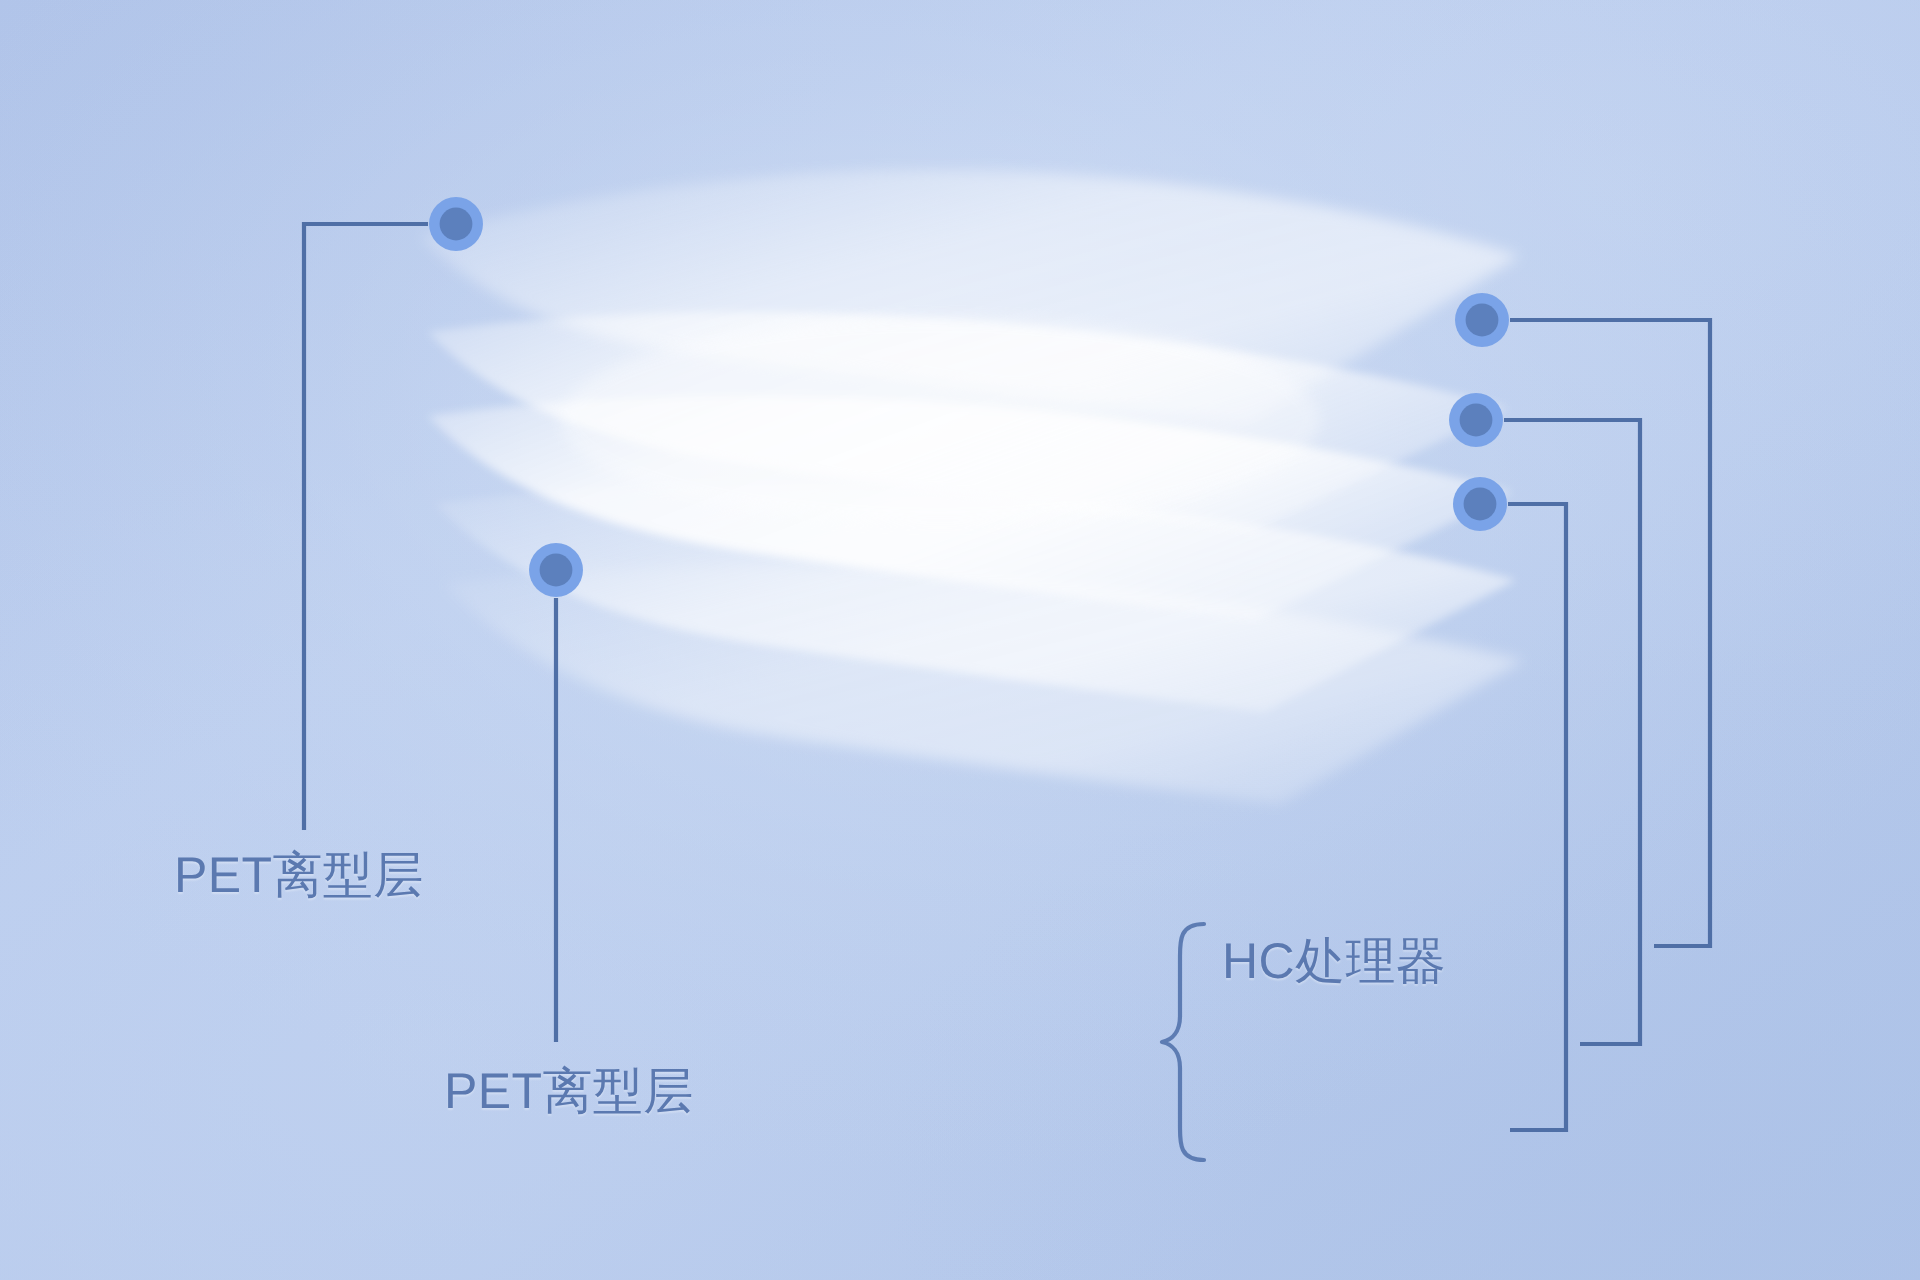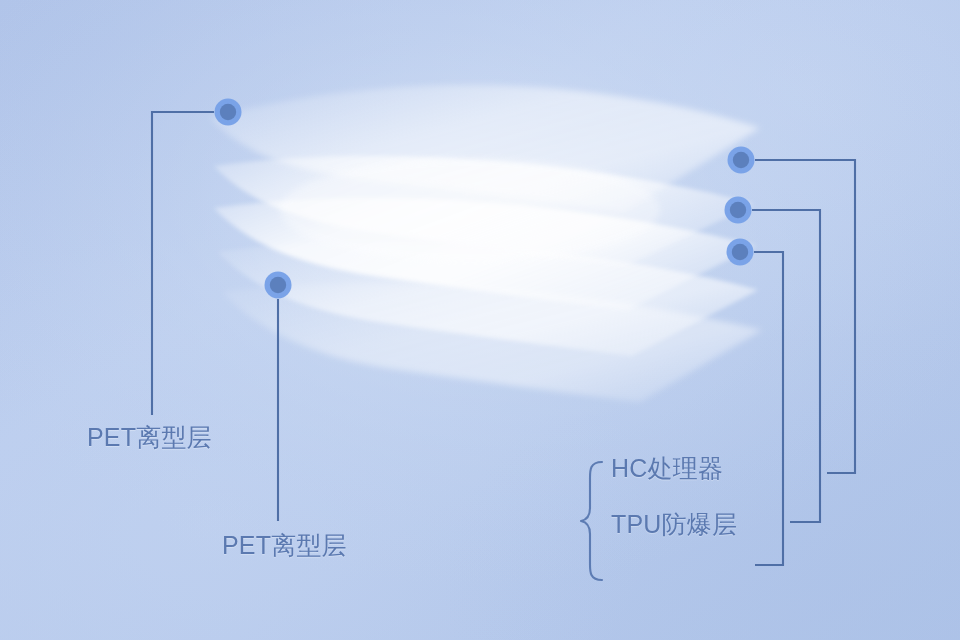"HC处理器" .label-right-1 { top: 452px -> 464px }
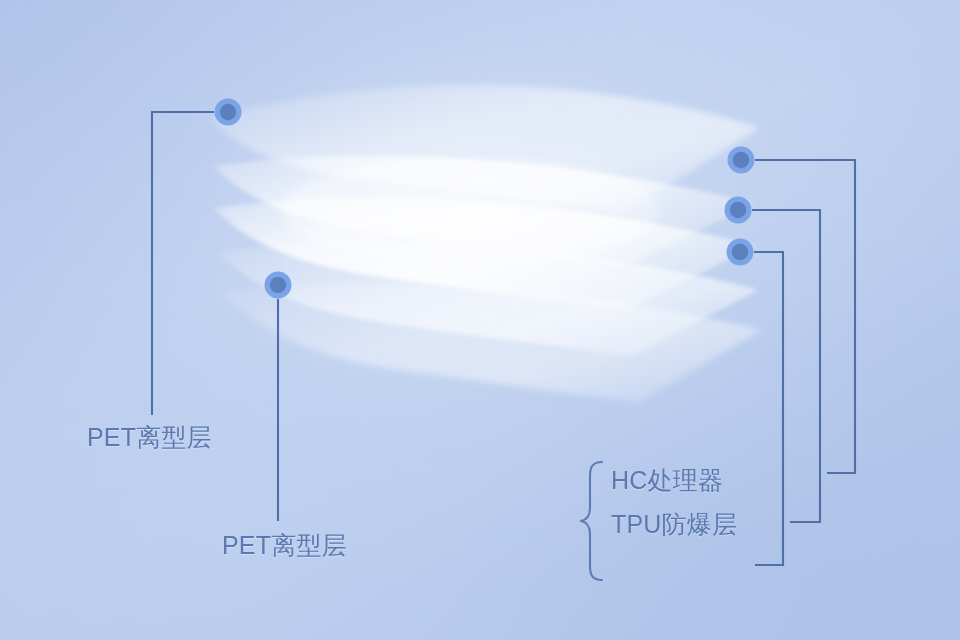"TPU防爆层" div.label { html: <div>TPU防爆层</div> -> none }
